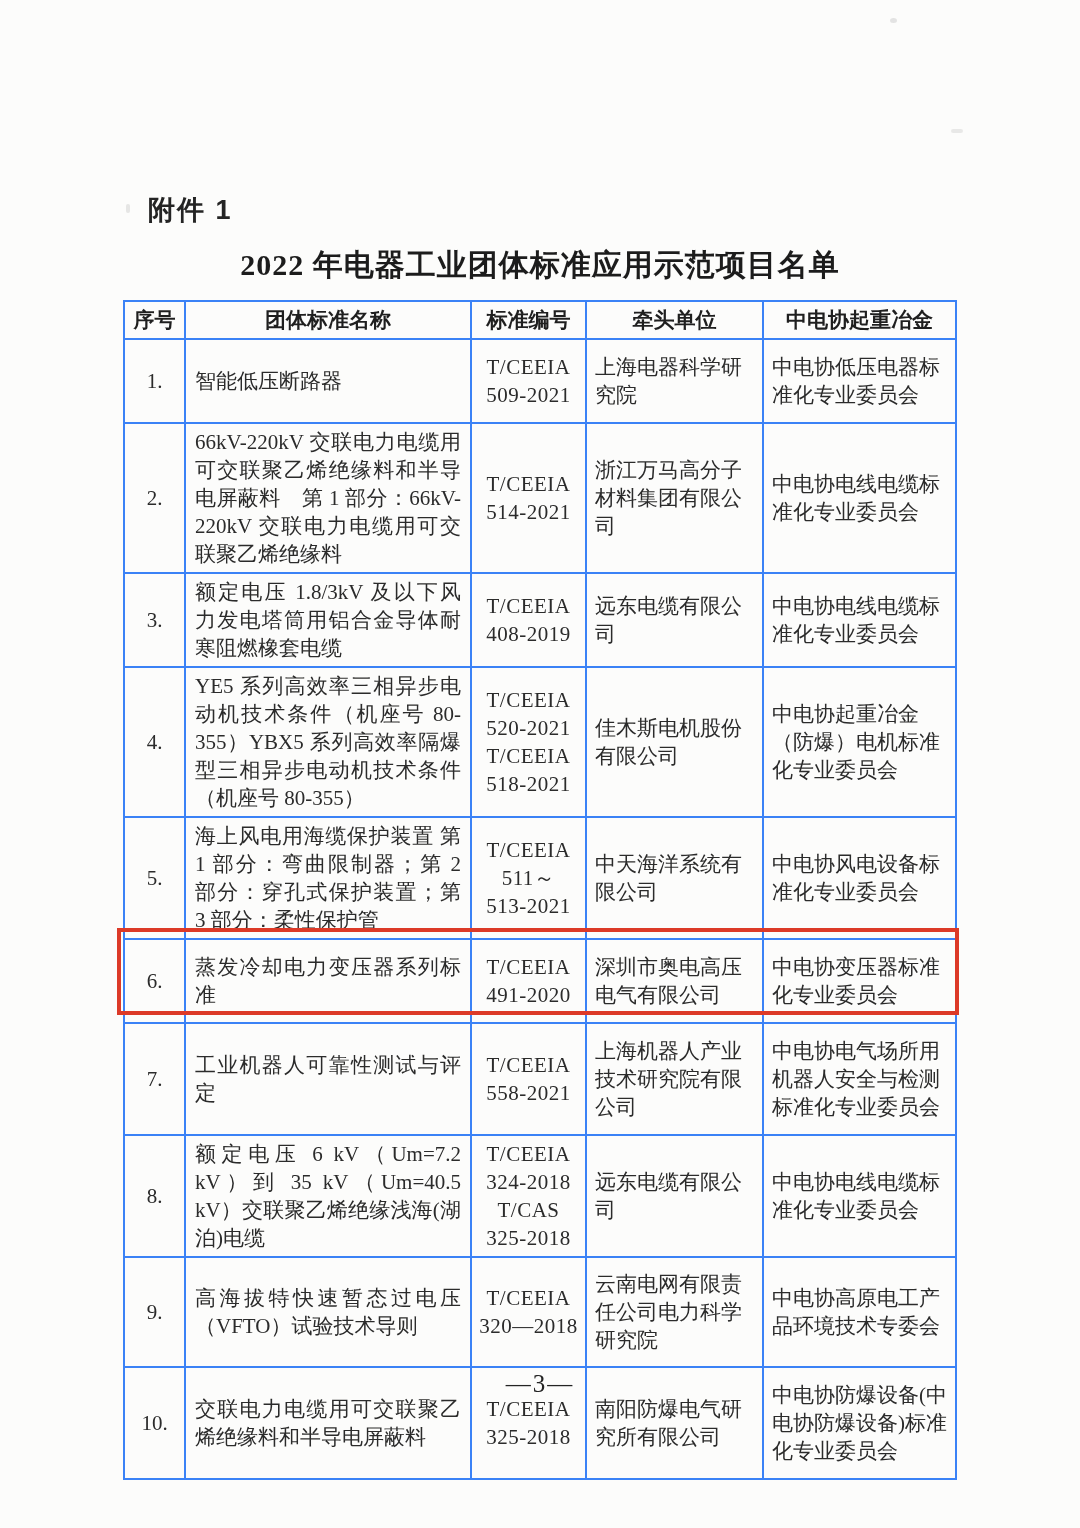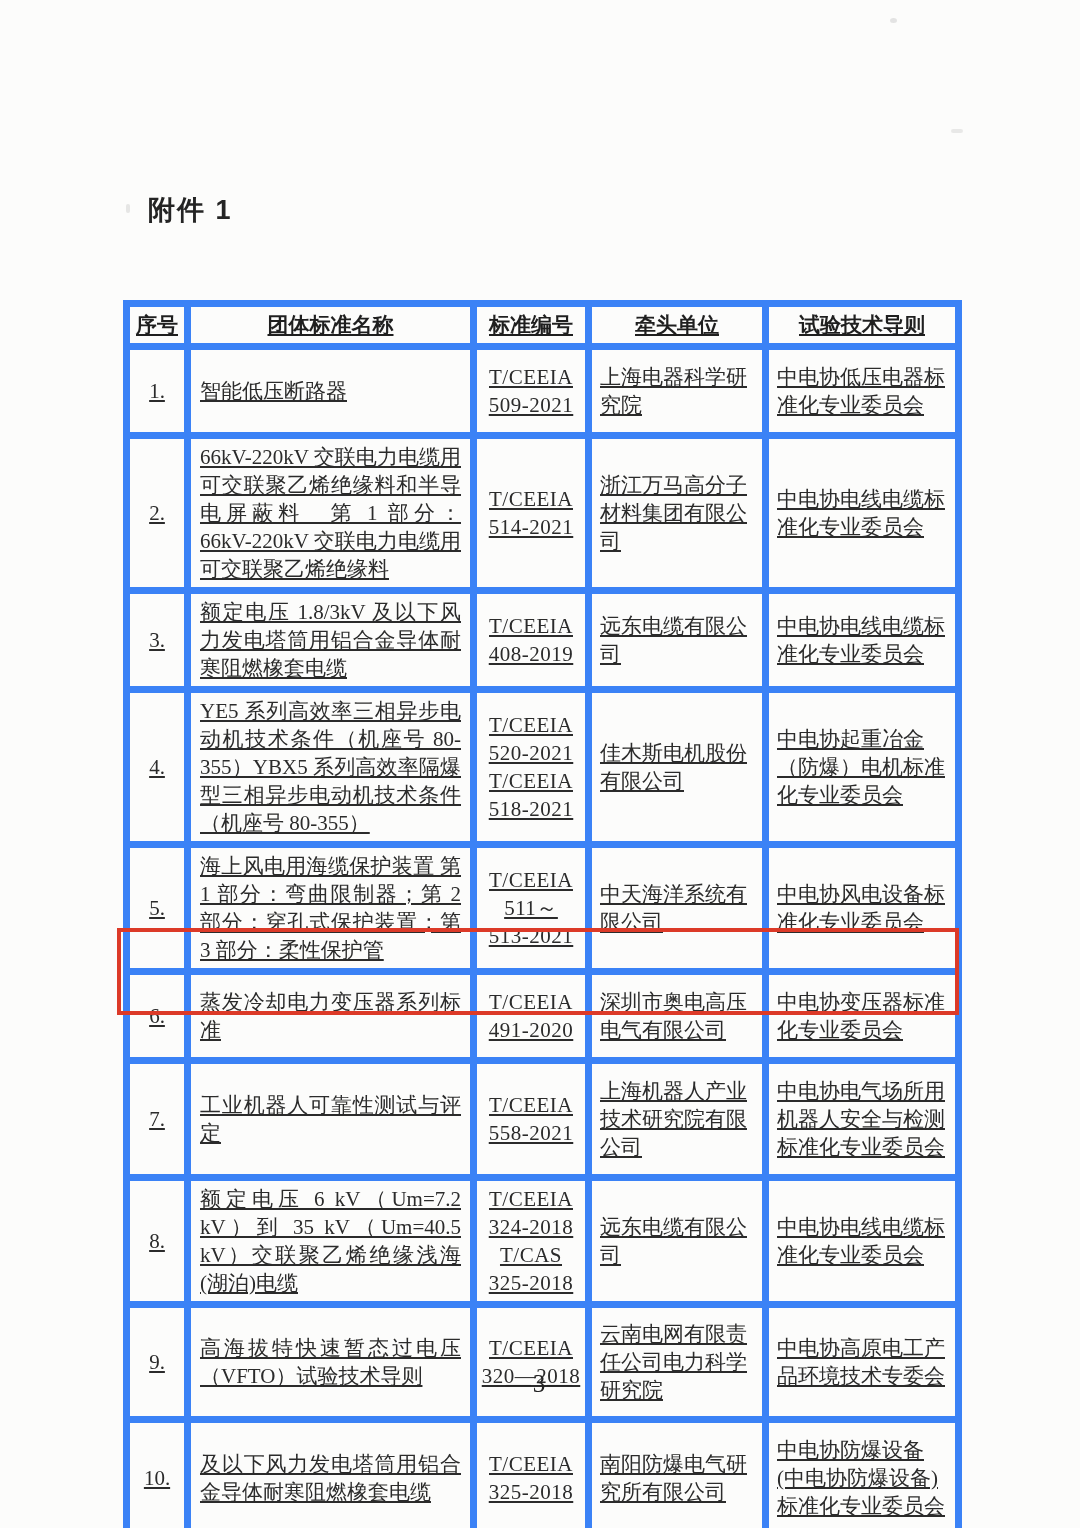"2022 年电器工业团体标准应用示范项目名单" div.title { html: none -> <div>2022 年电器工业团体标准应用示范项目名单</div> }
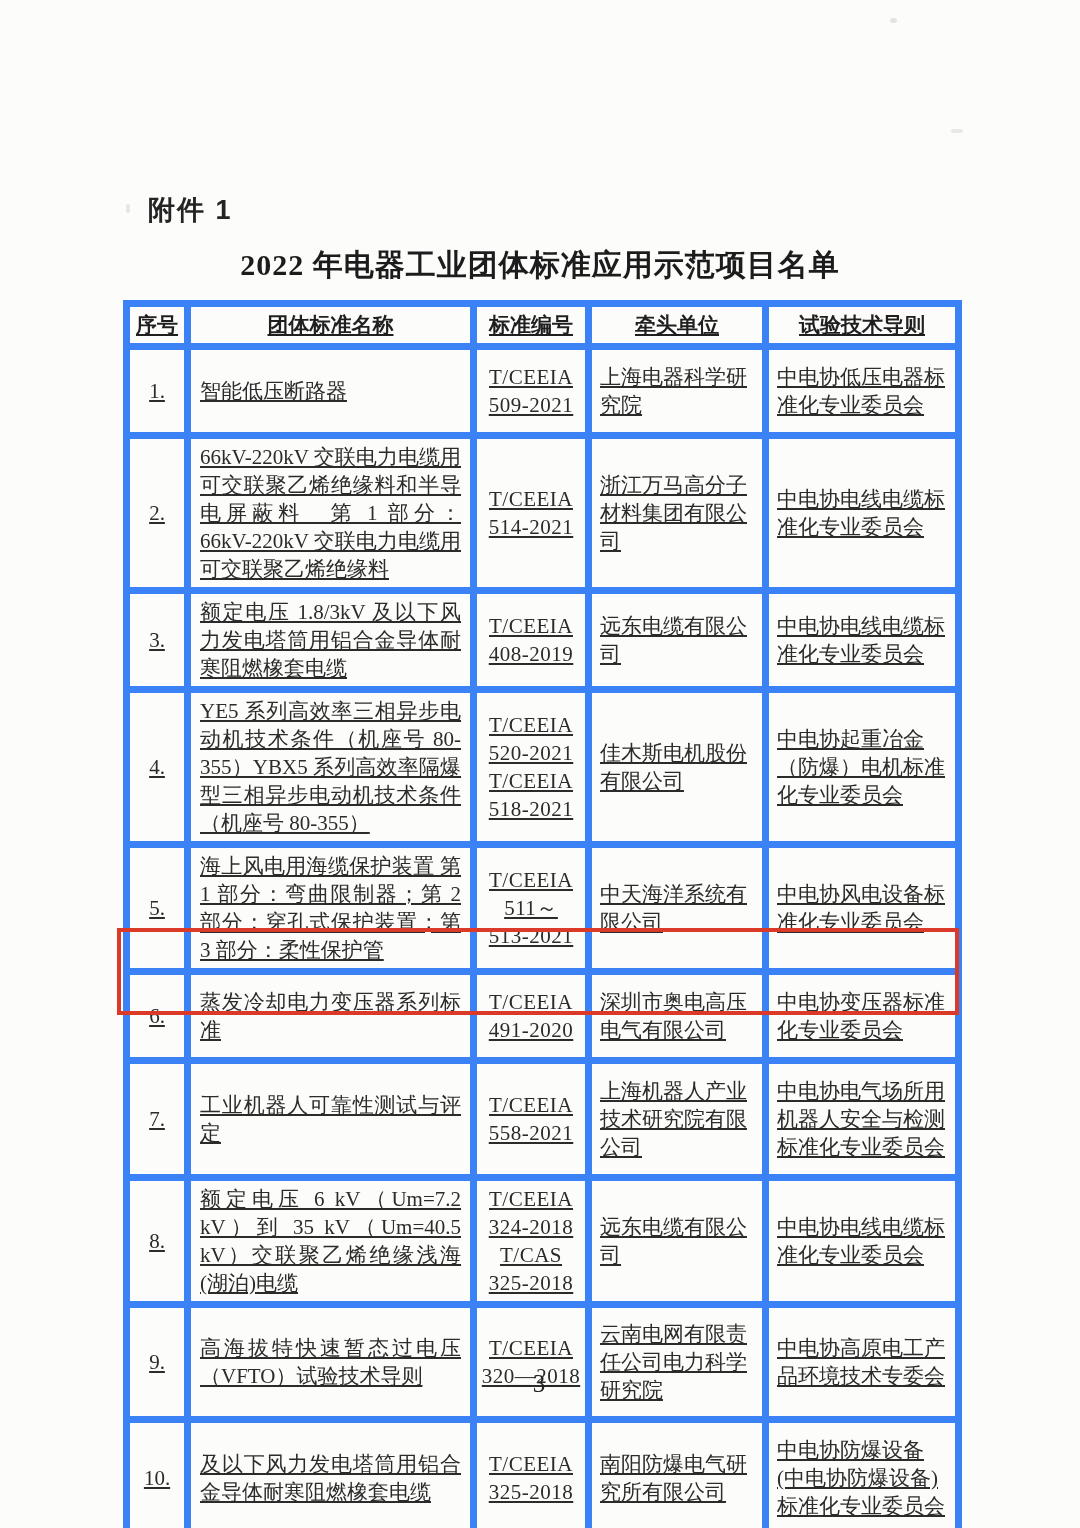"序号" .standards th,.standards td { border: 7px solid #3b82f6 -> 2px solid #3b82f6; text-decoration: underline -> none }
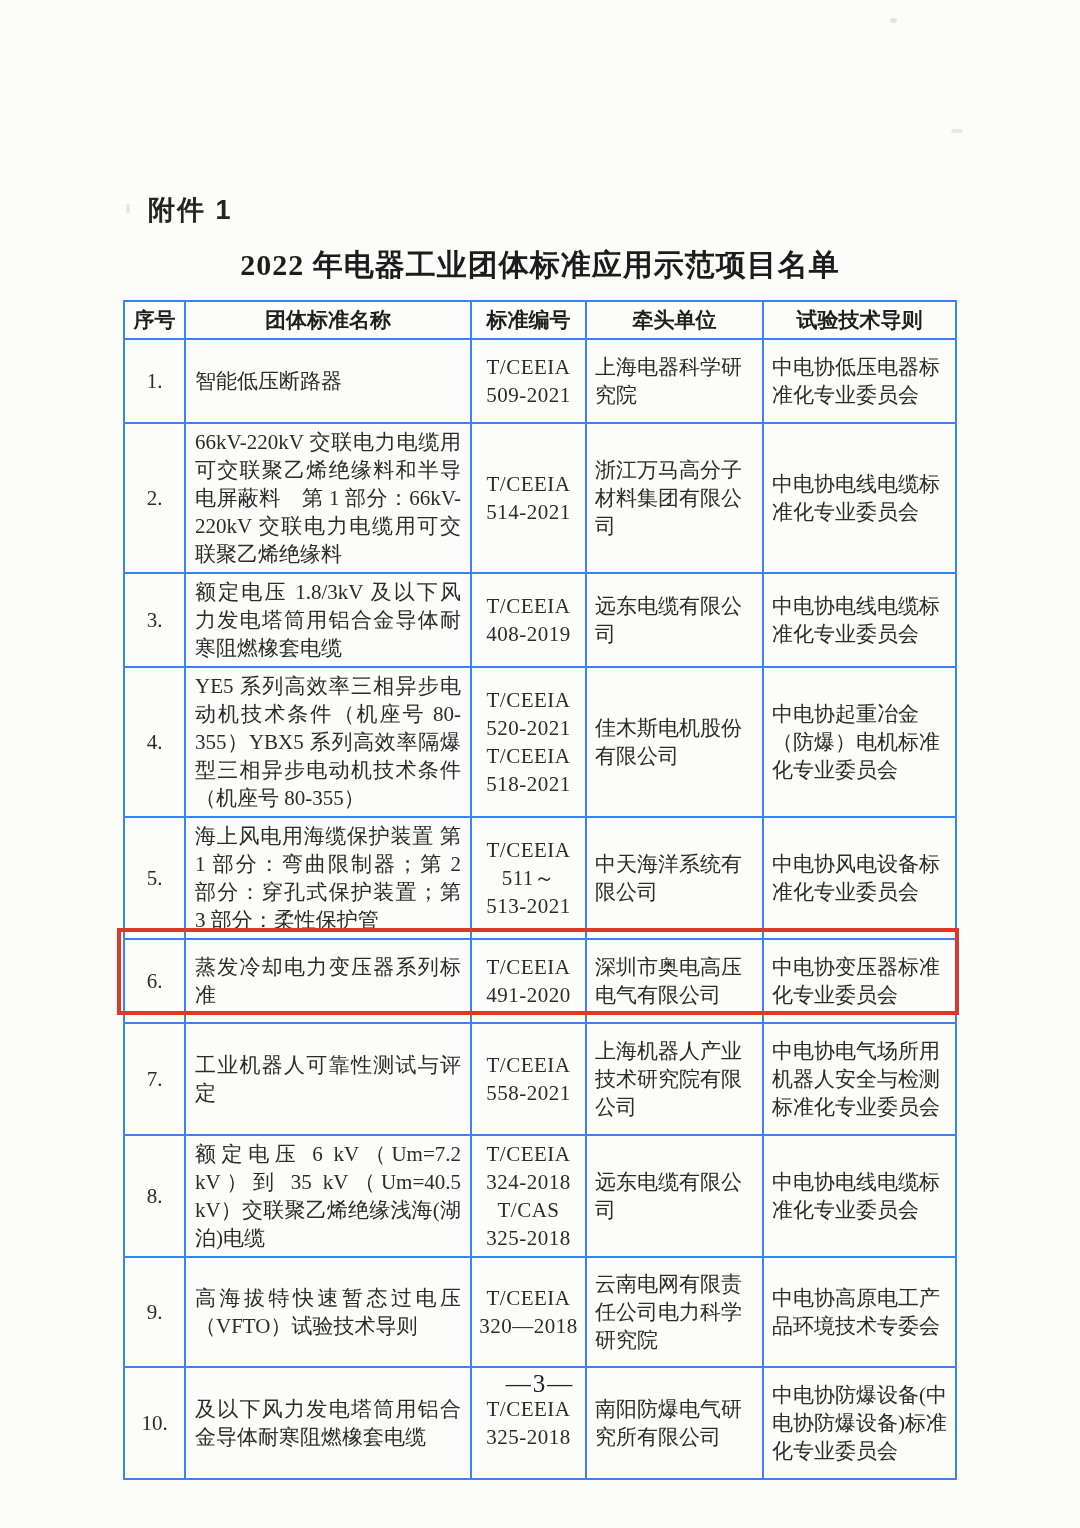"试验技术导则" th { text: 试验技术导则 -> 中电协起重冶金 }
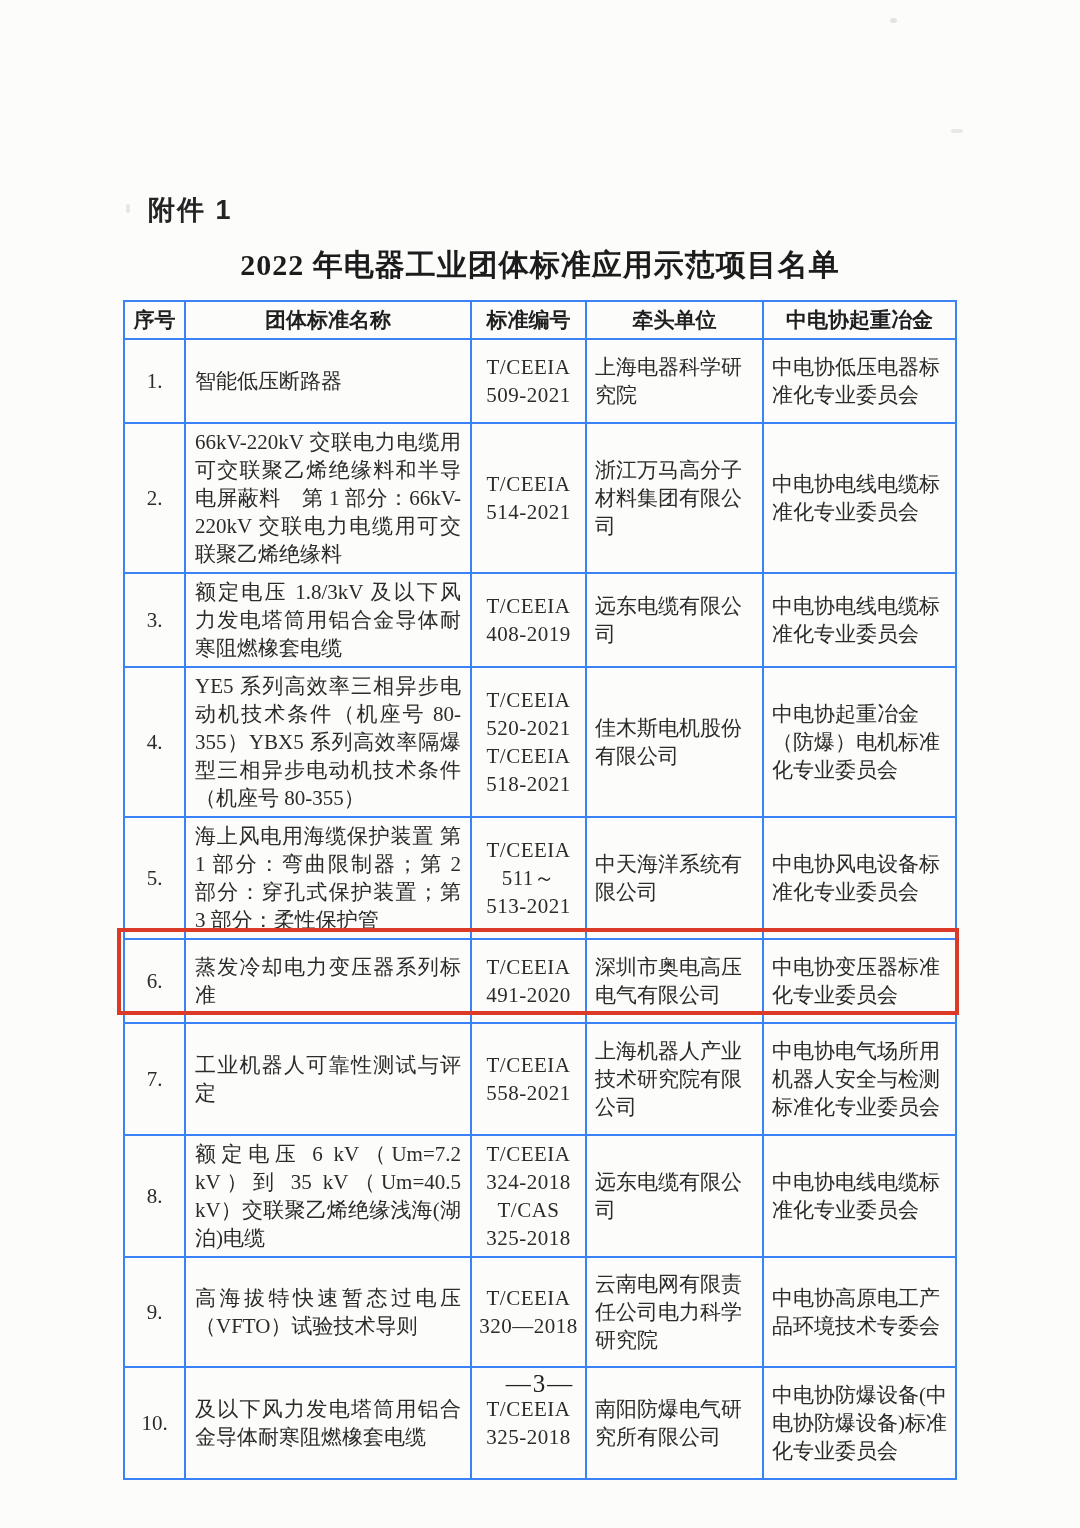"及以下风力发电塔筒用铝合金导体耐寒阻燃橡套电缆" td.c-name { text: 及以下风力发电塔筒用铝合金导体耐寒阻燃橡套电缆 -> 交联电力电缆用可交联聚乙烯绝缘料和半导电屏蔽料 }
